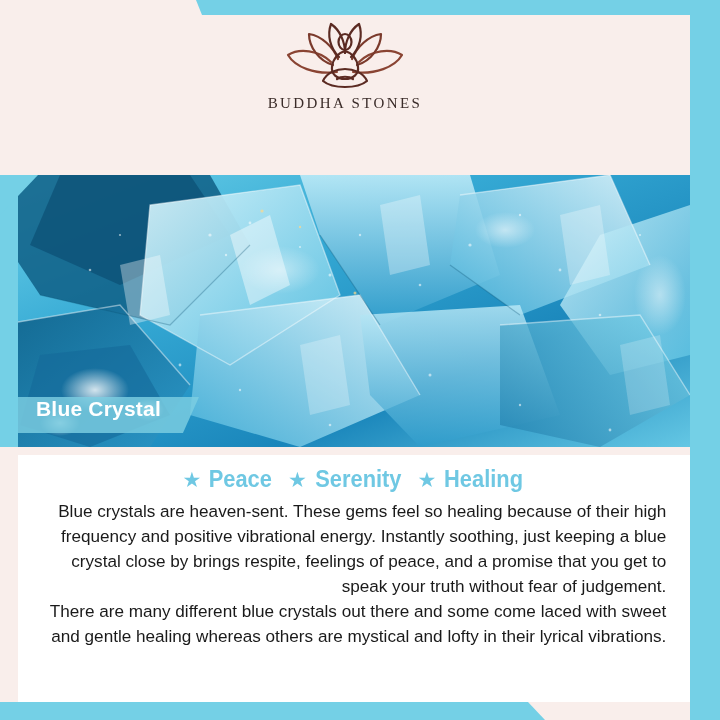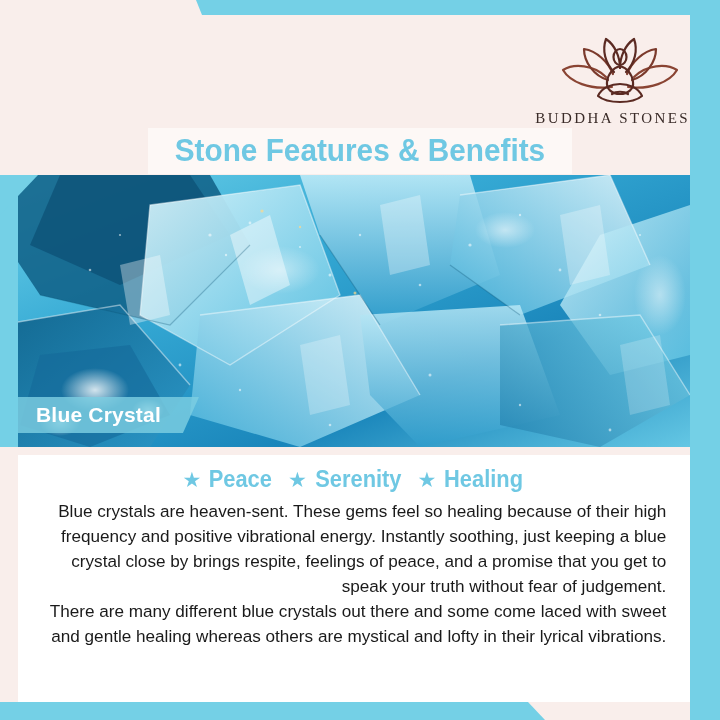"BUDDHA STONES" .logo-wrap { align-items: flex-end -> center; padding-top: 17px -> 2px }
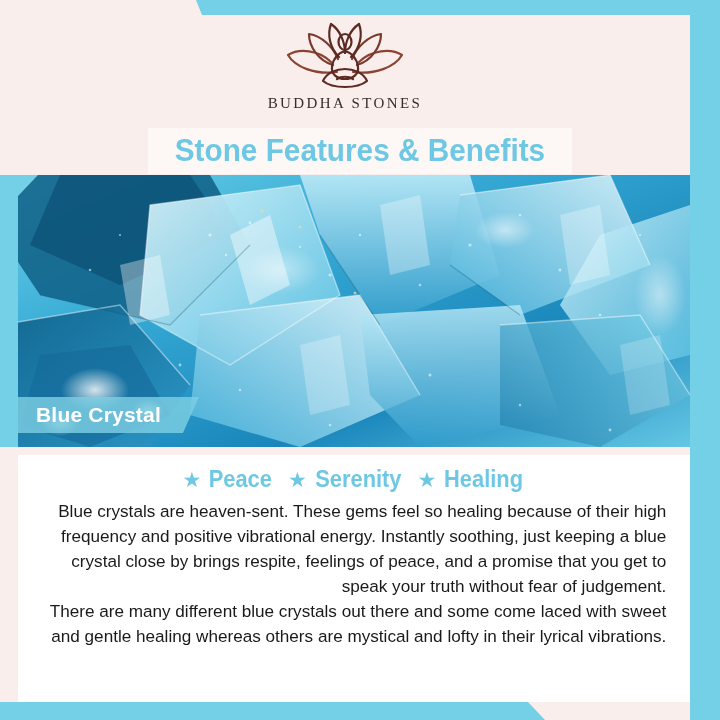"Stone Features & Benefits" div.title-band { html: <div> <span>Stone Features &amp; Benefits</span> </div> -> none }
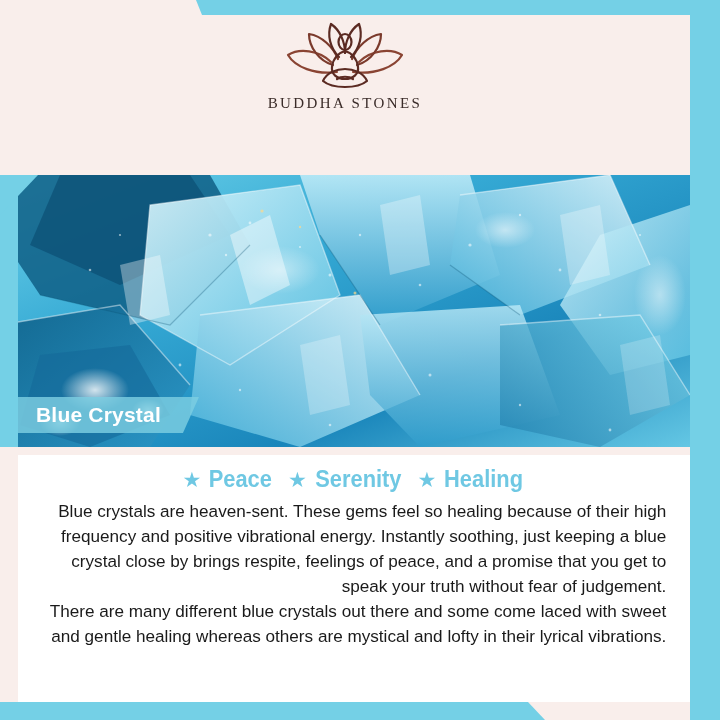"Blue Crystal" .caption-chip { align-items: center -> flex-start }
